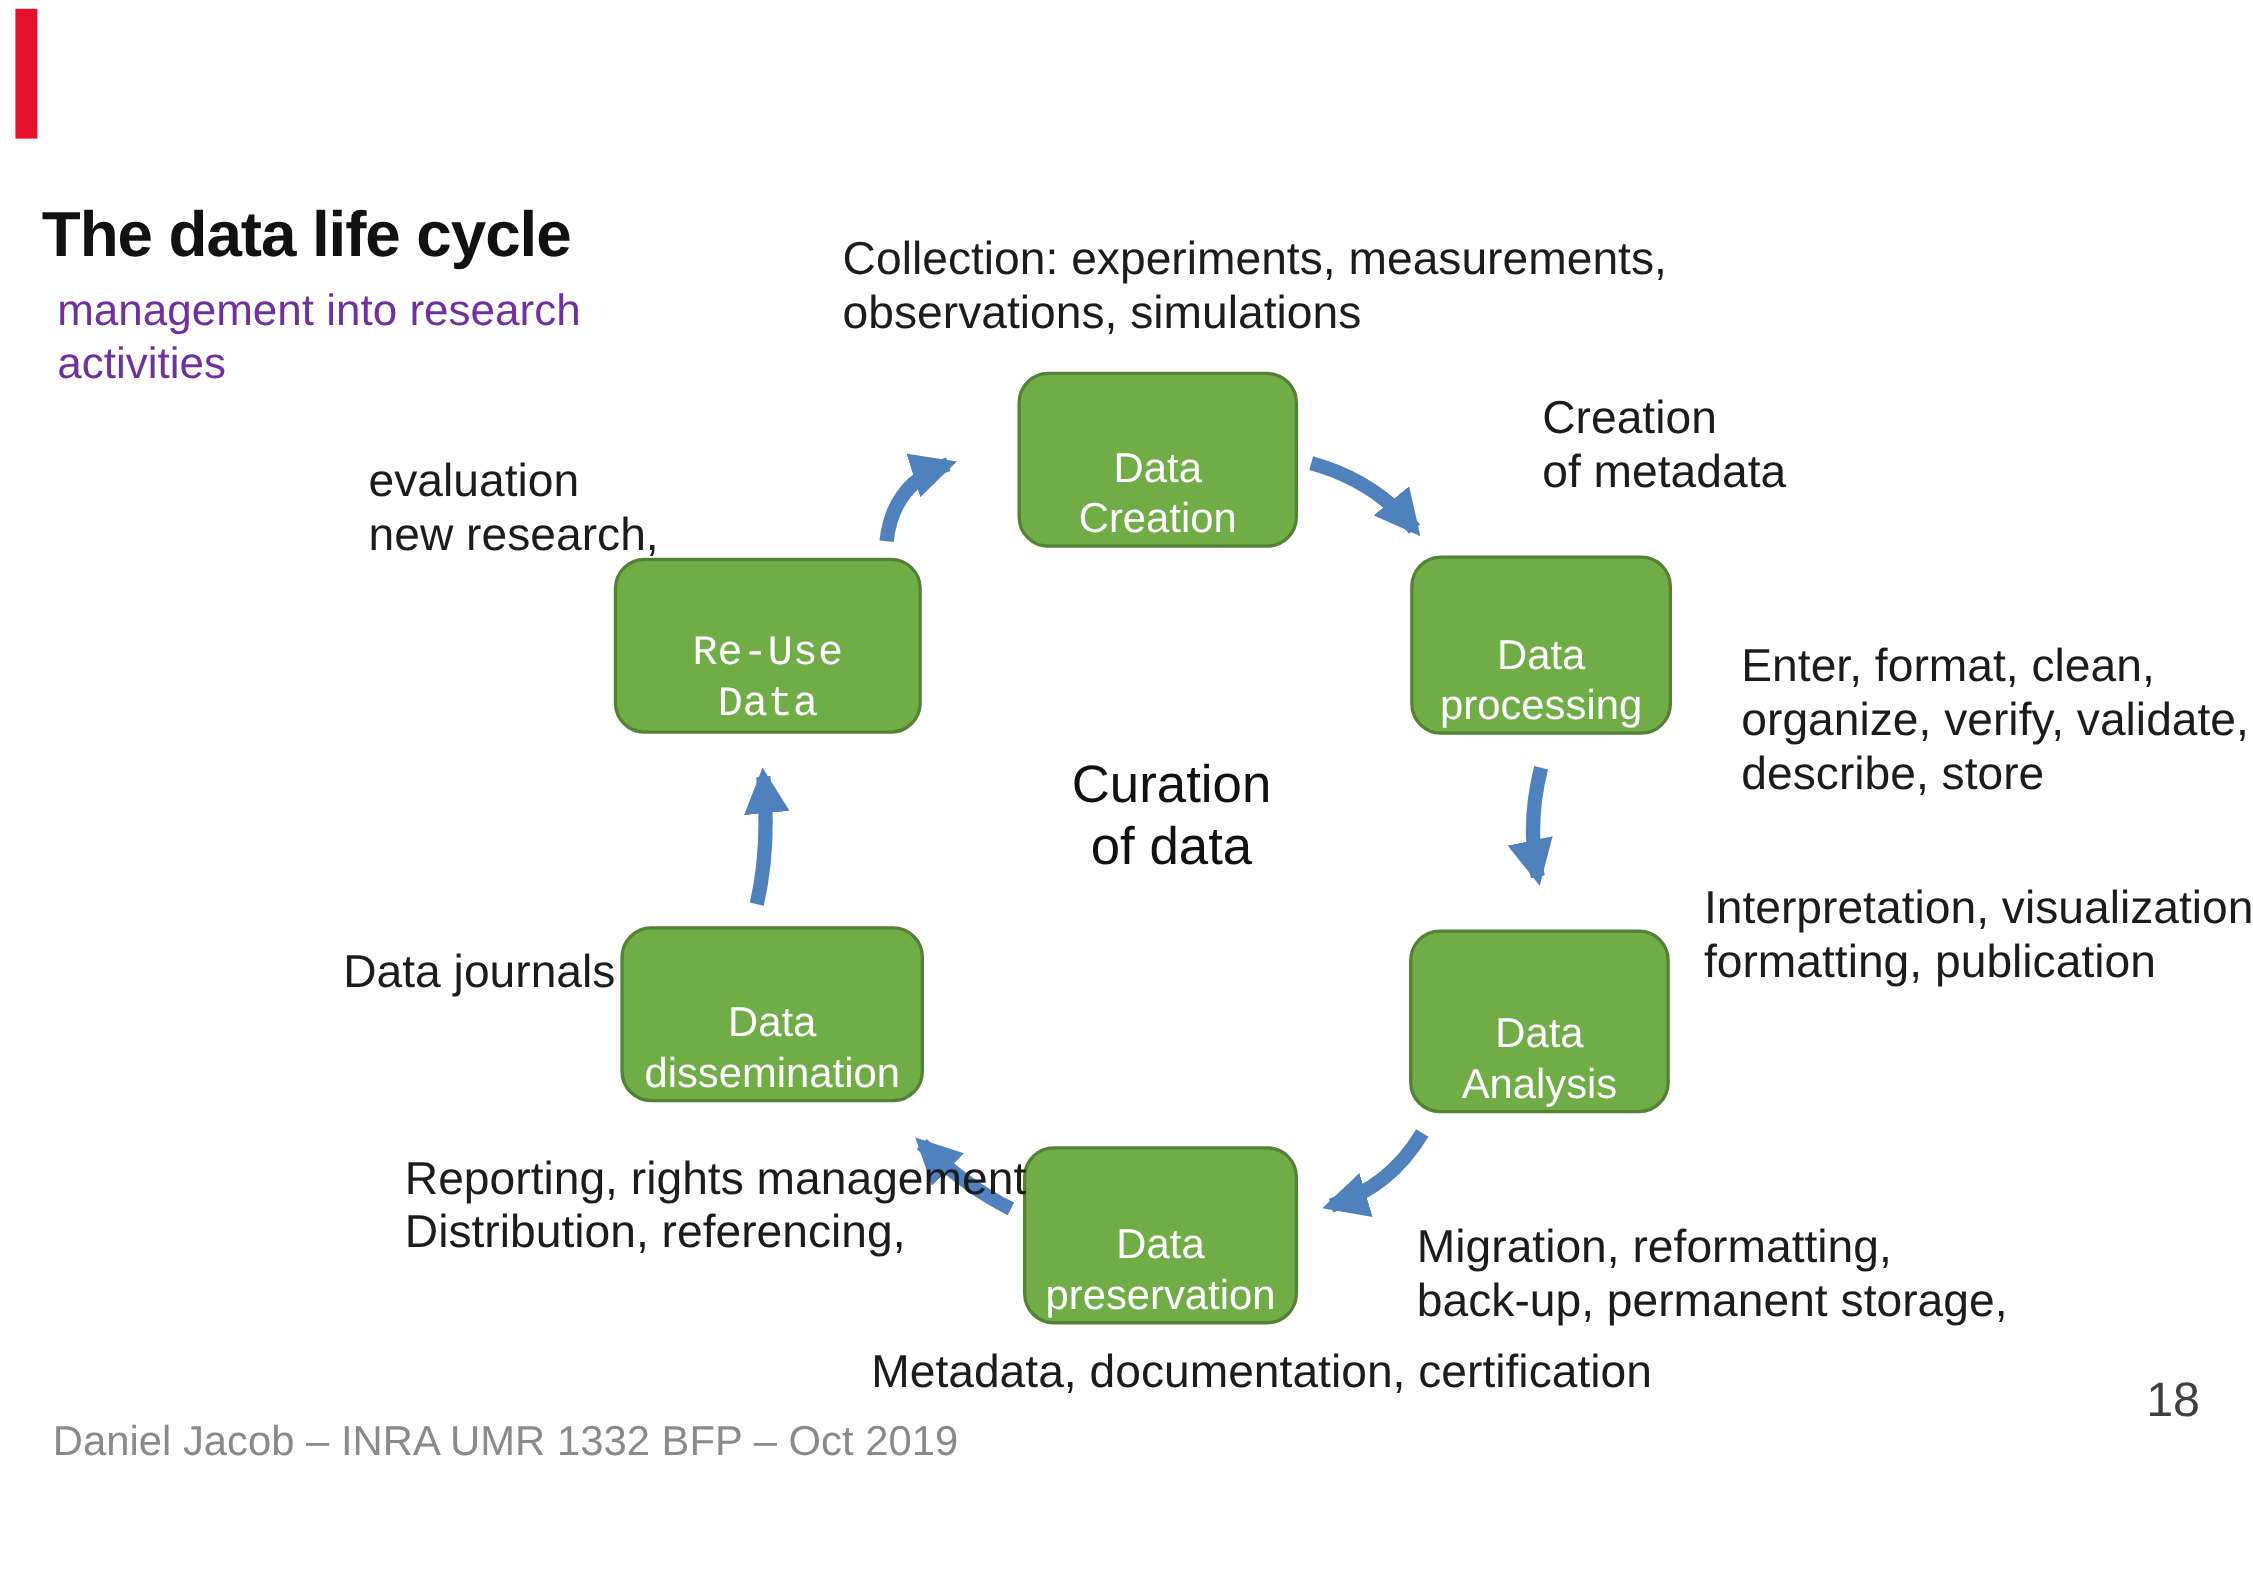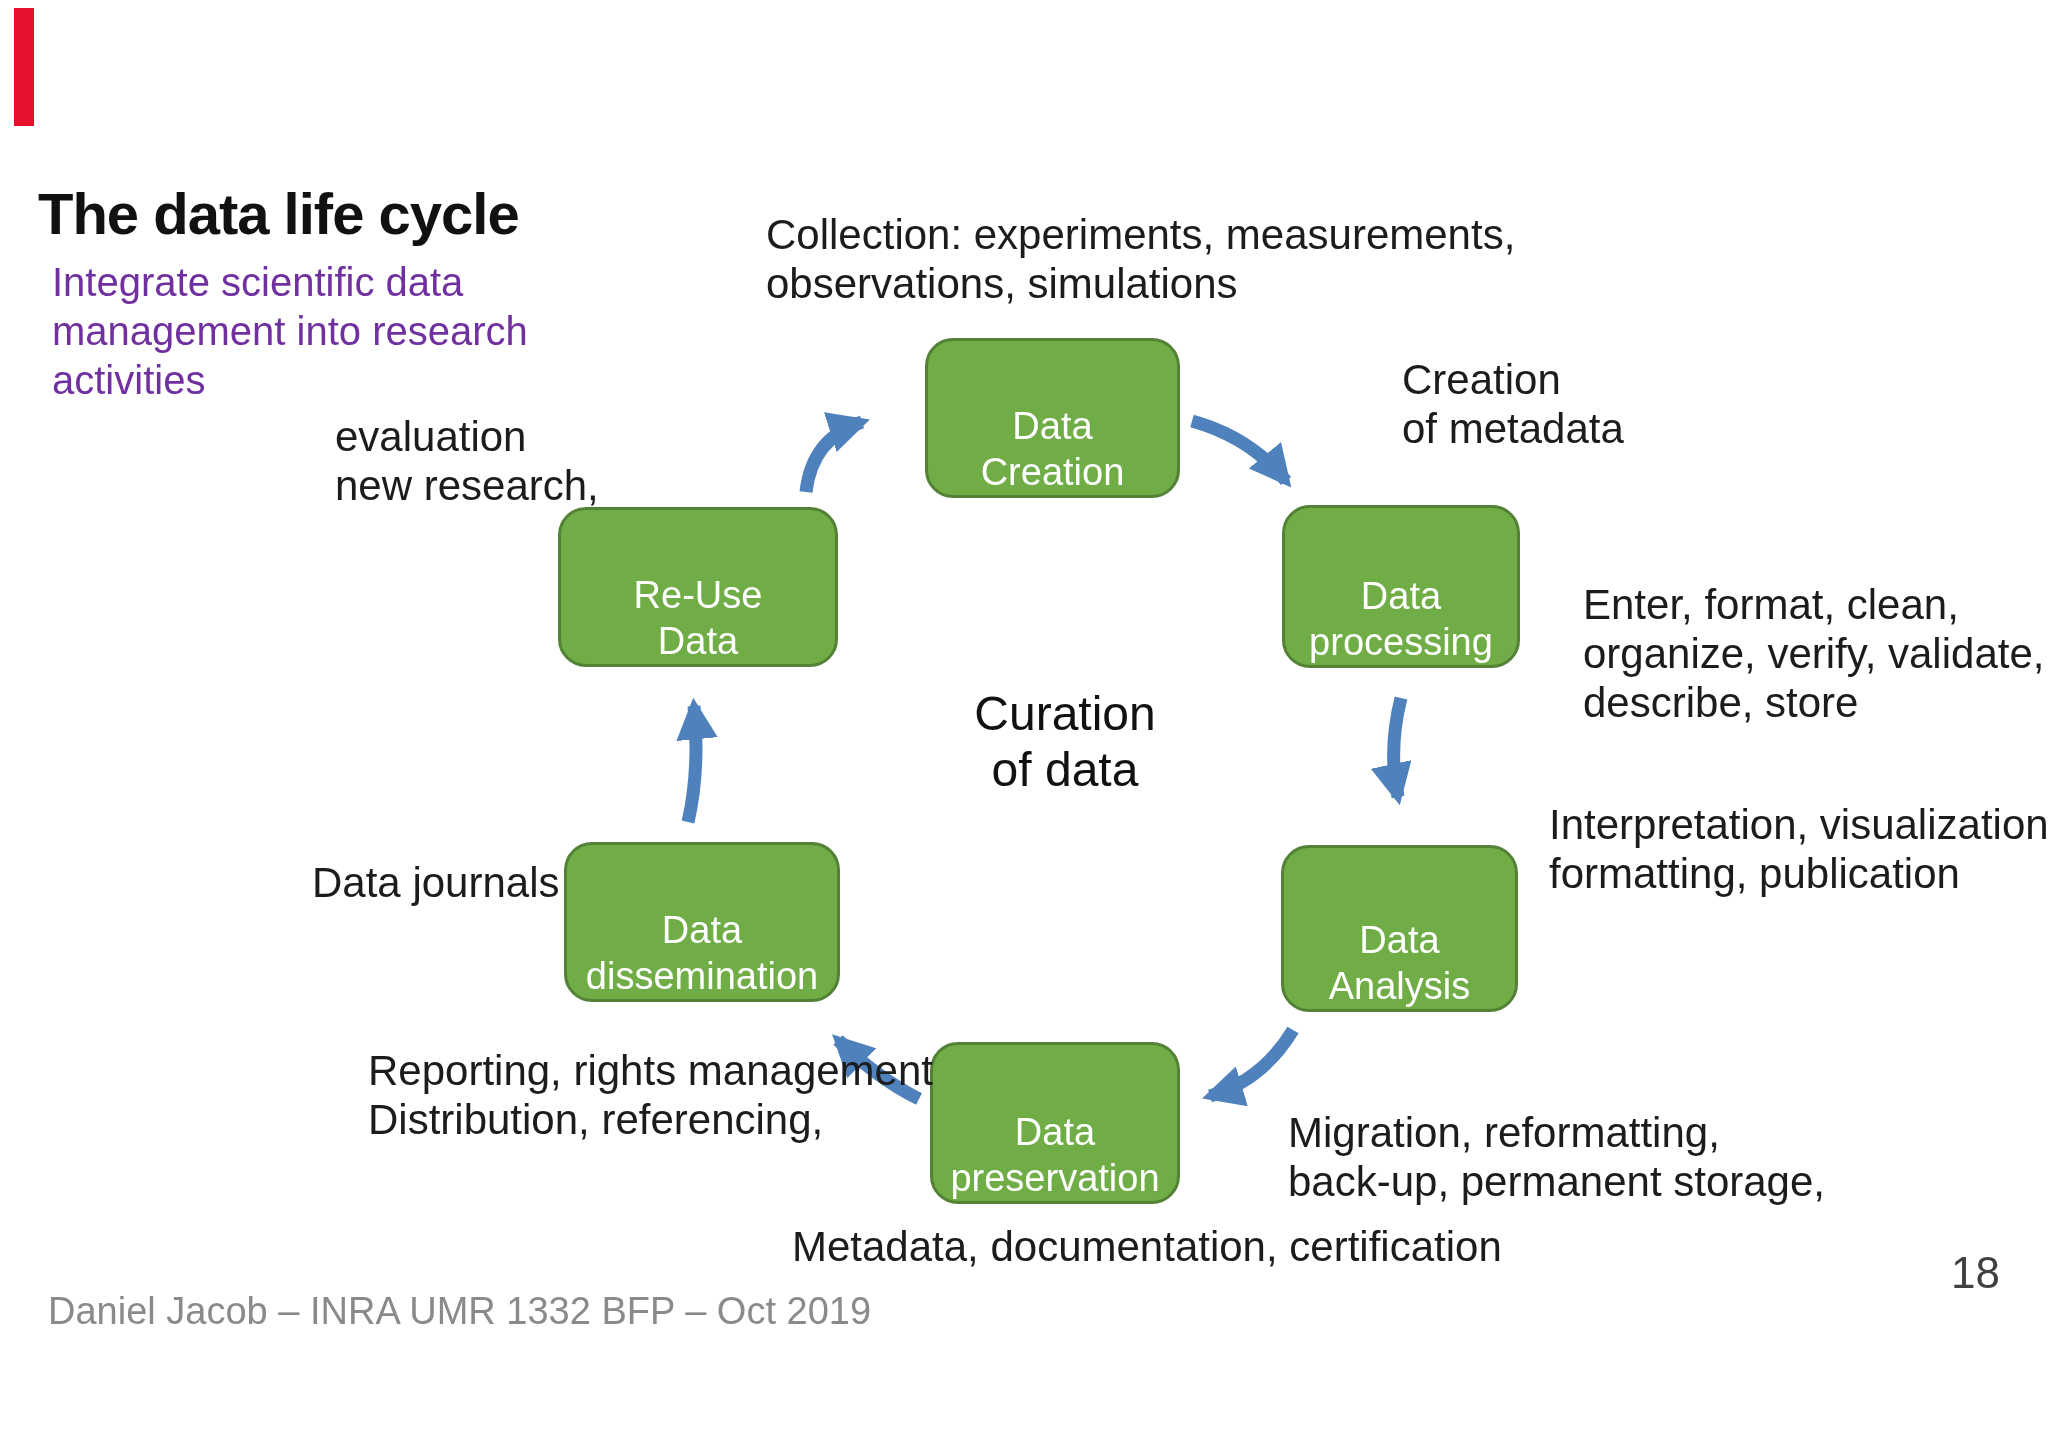"Integrate scientific data" div { html: <div>Integrate scientific data</div> -> none }
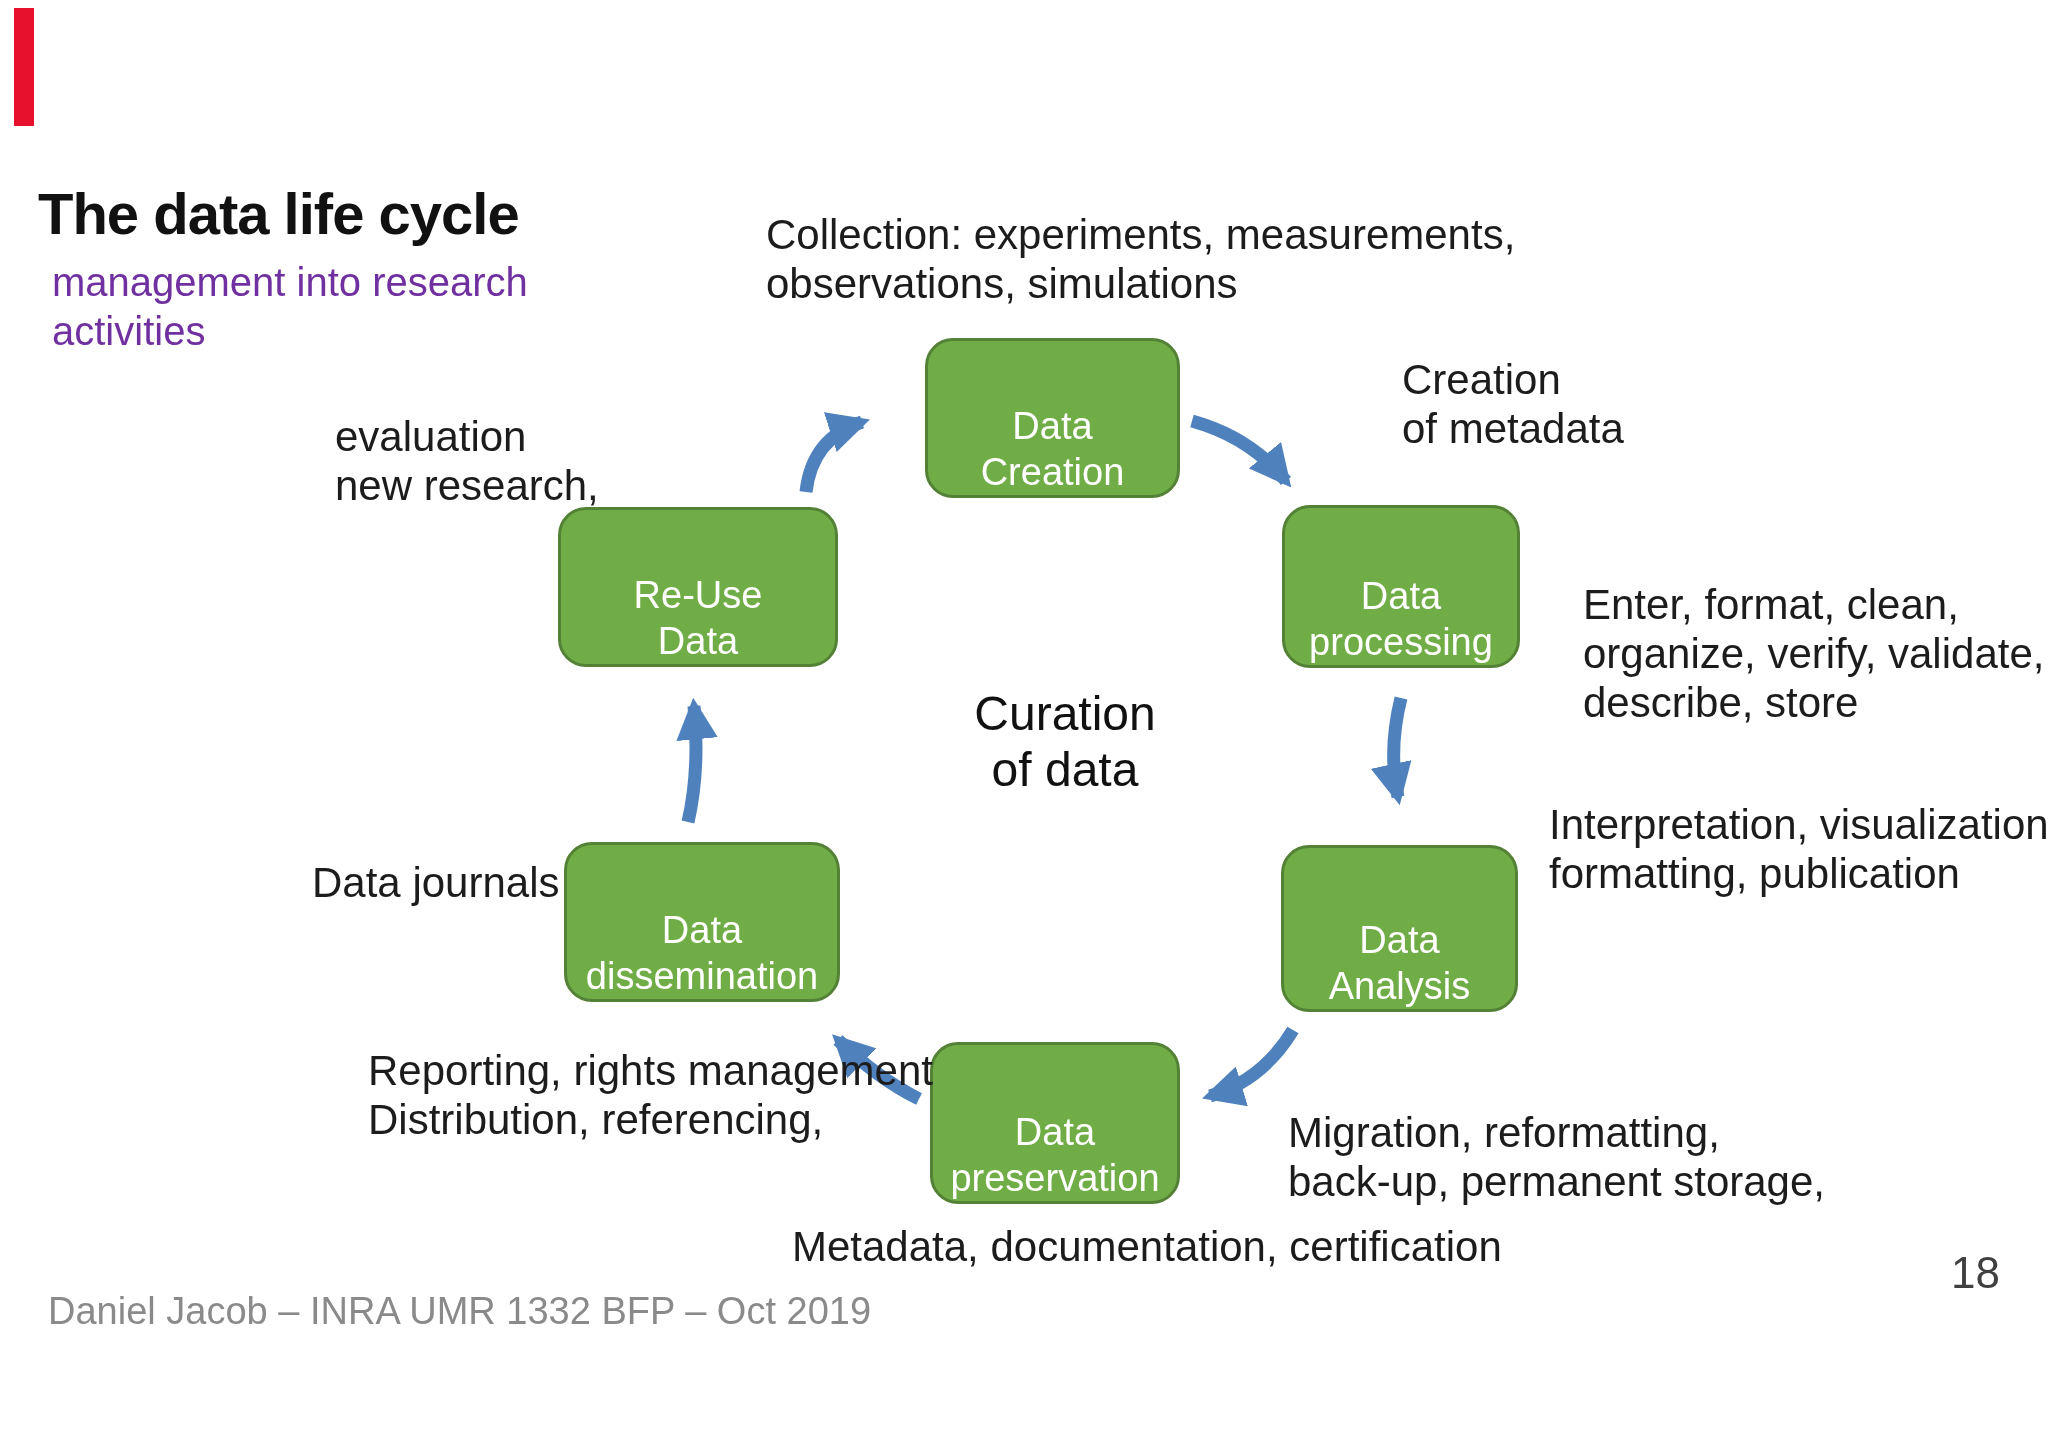"Re-Use" #node-reuse { font-family: none -> Liberation Mono, monospace }
